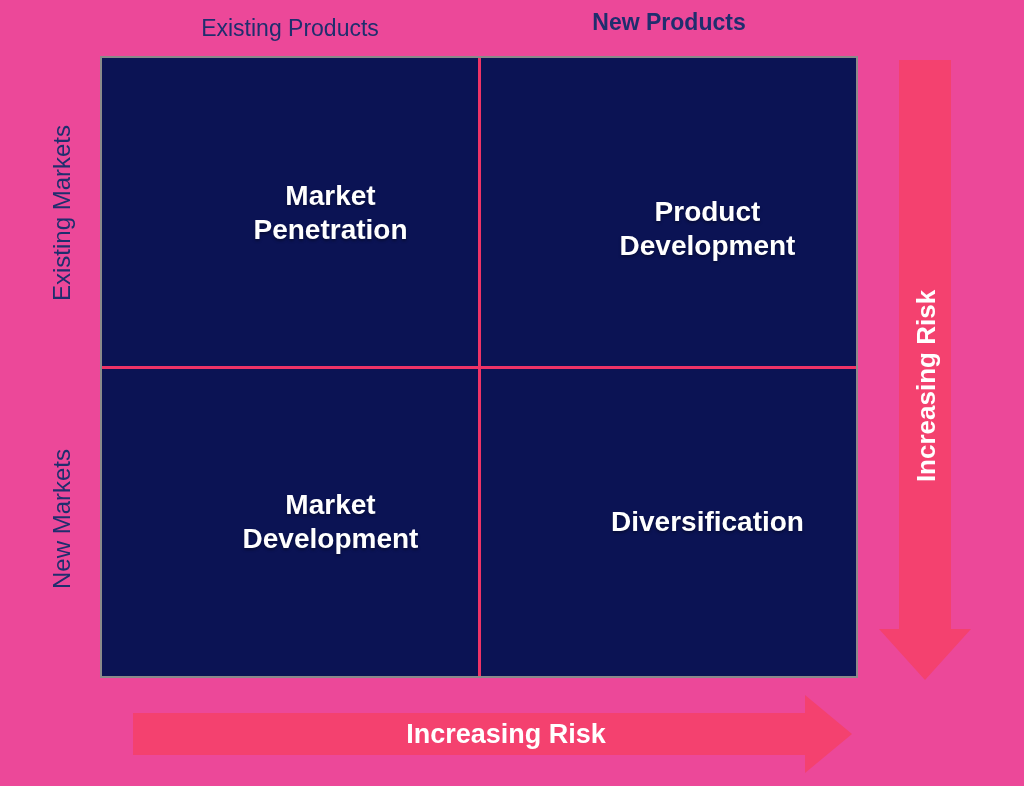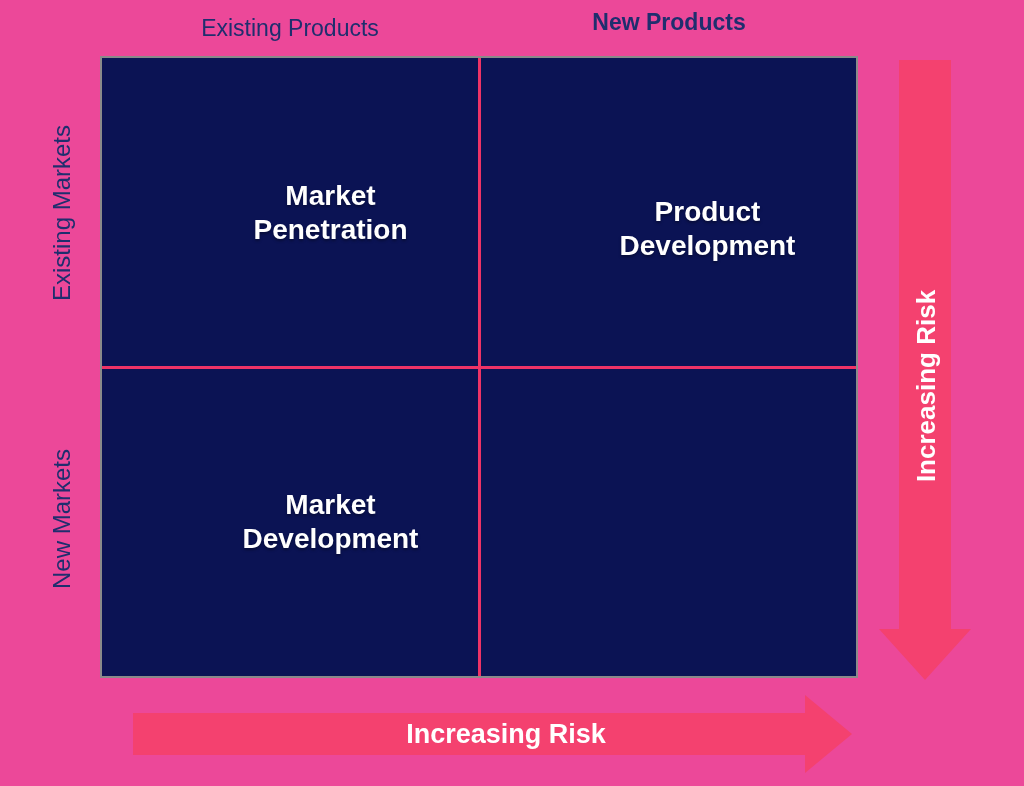"Diversification" div.quadrant { html: none -> <div>Diversification</div> }
